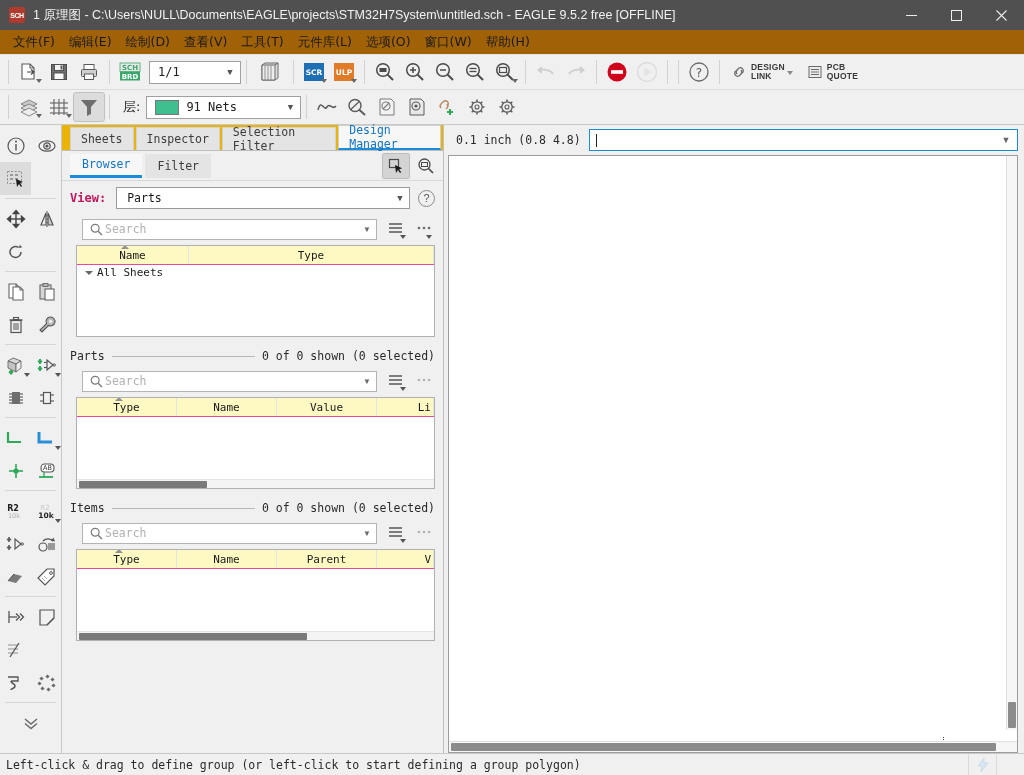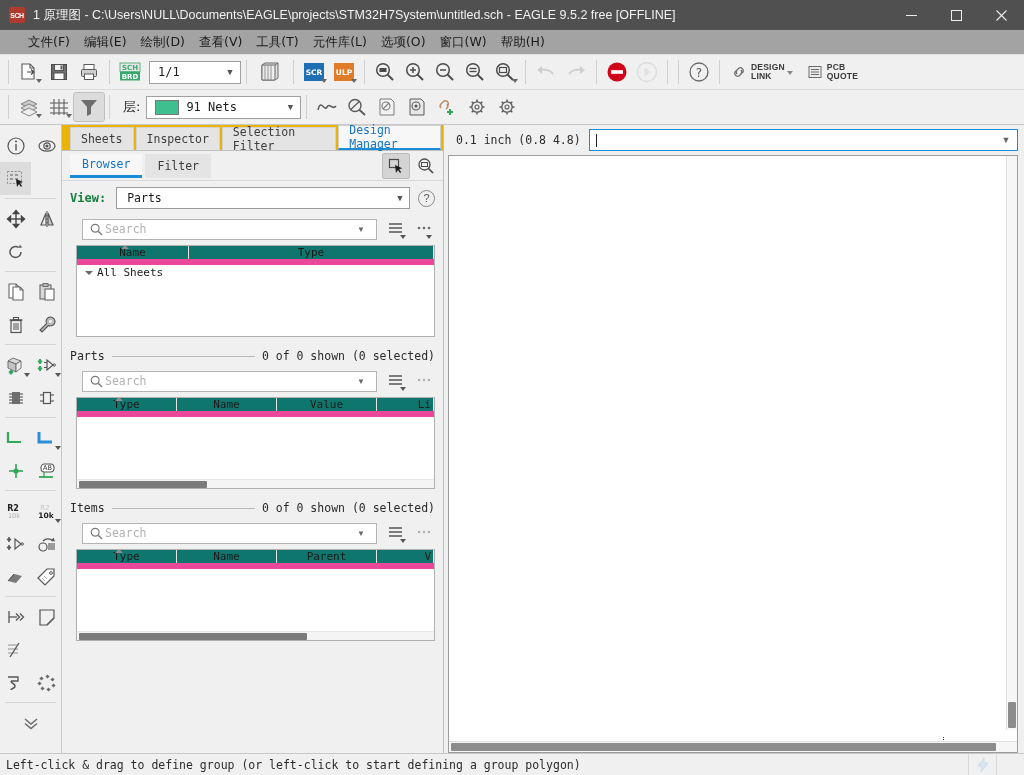"文件(F)" .menubar { background: #a3a3a3 -> #a16207; padding-left: 21px -> 6px }
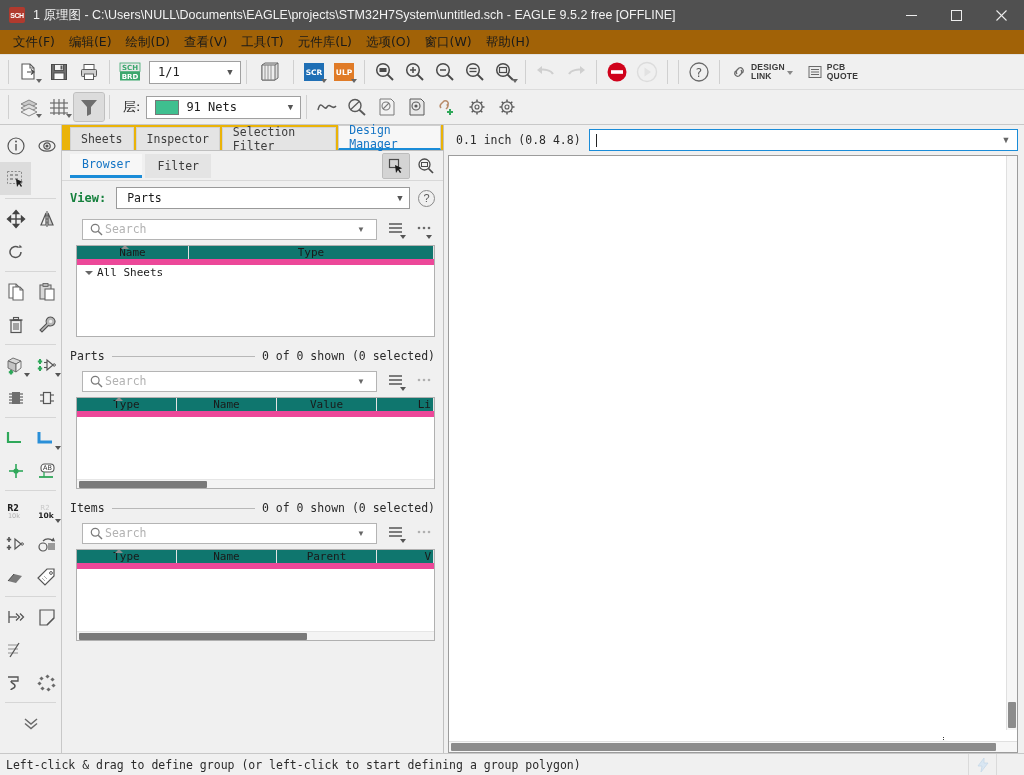"View:" .view-lbl { color: #15803d -> #be185d }
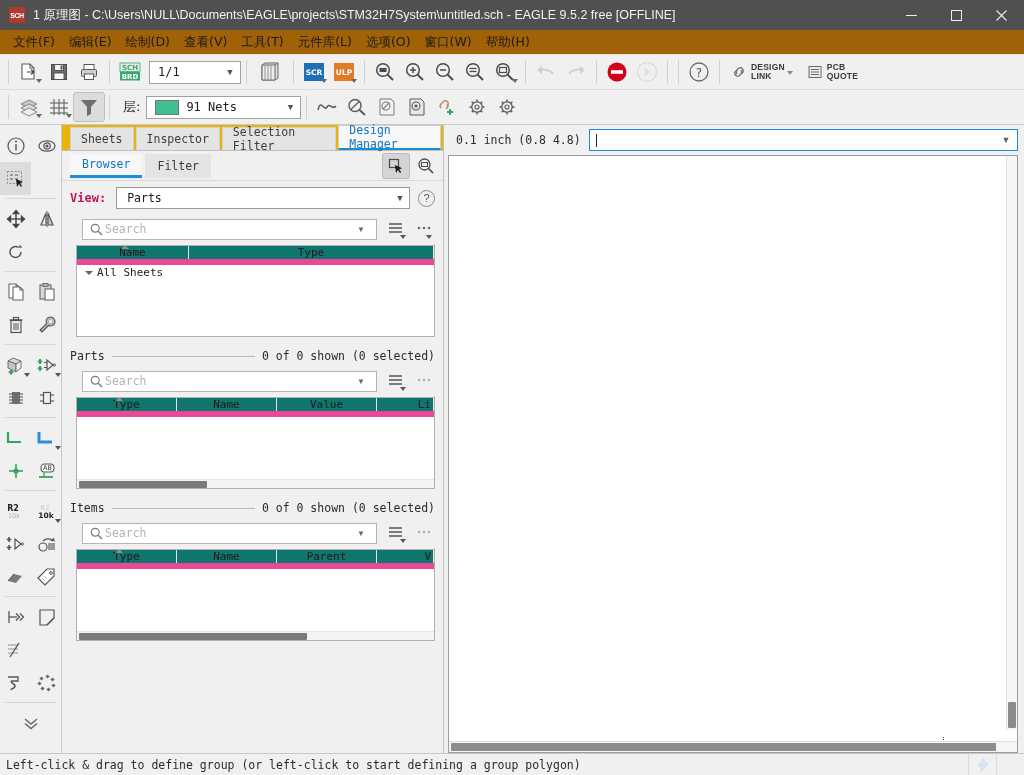"Search" .search-box { padding: 0 8px 0 4px -> 0 2px 0 4px }
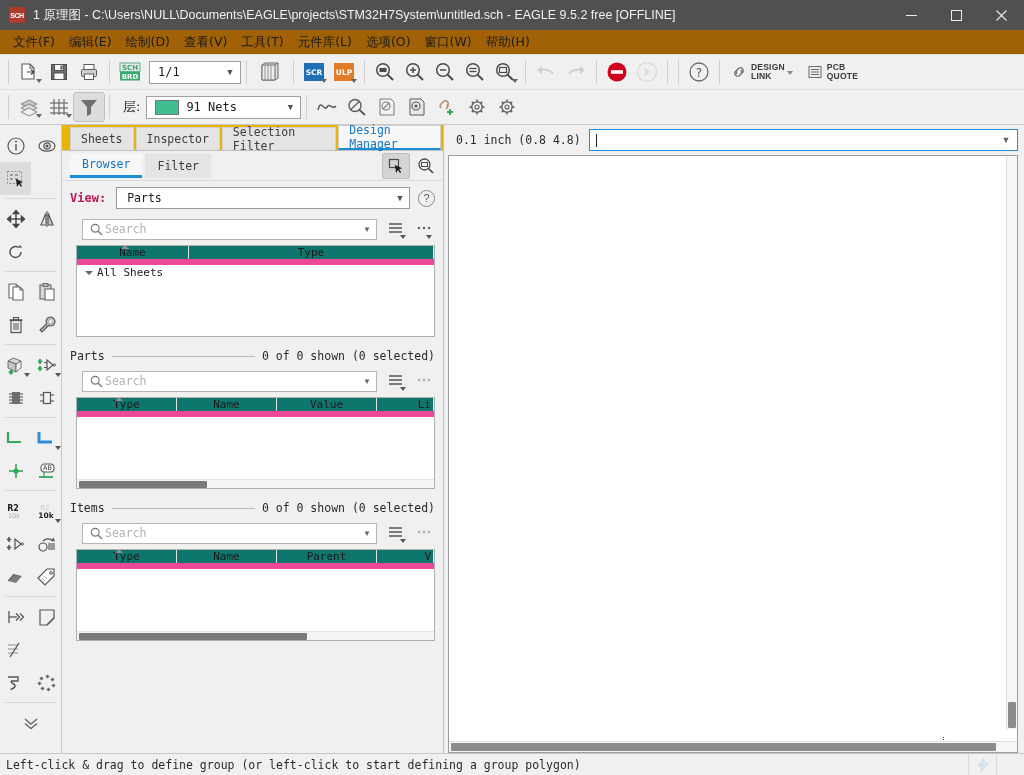"Name" .ghead { background: #0f766e -> #fef9c3; border-bottom: 6px solid #ec4899 -> 1px solid #ec4899 }
